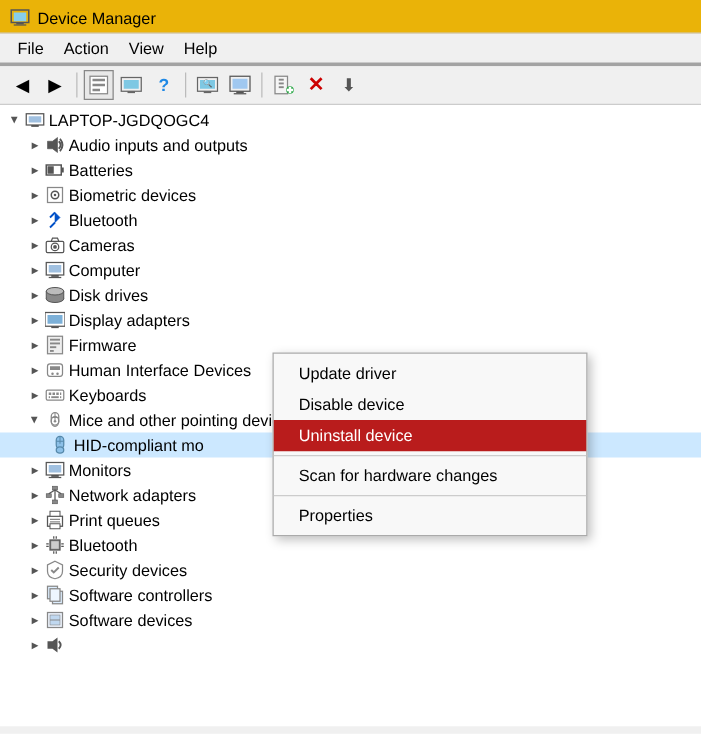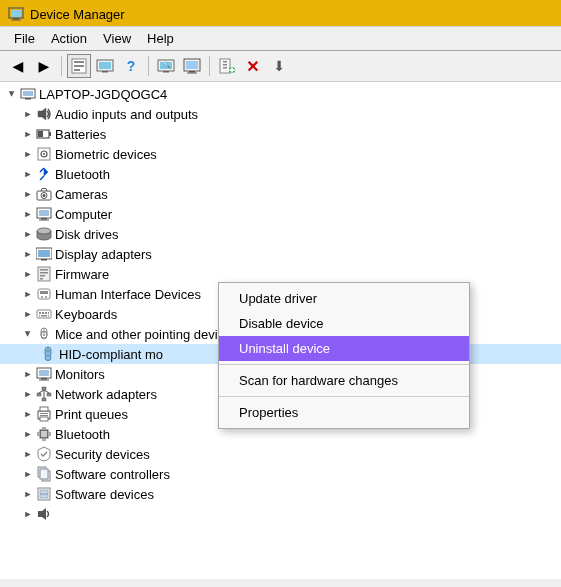"File" .menu-bar { border-bottom: 1px solid #a3a3a3 -> 3px solid #a3a3a3 }
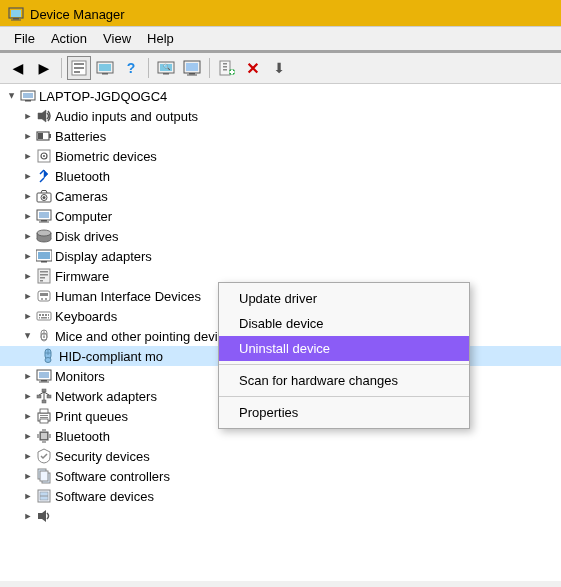"Uninstall device" .context-menu-item.highlighted { background: #8b5cf6 -> #b91c1c }
